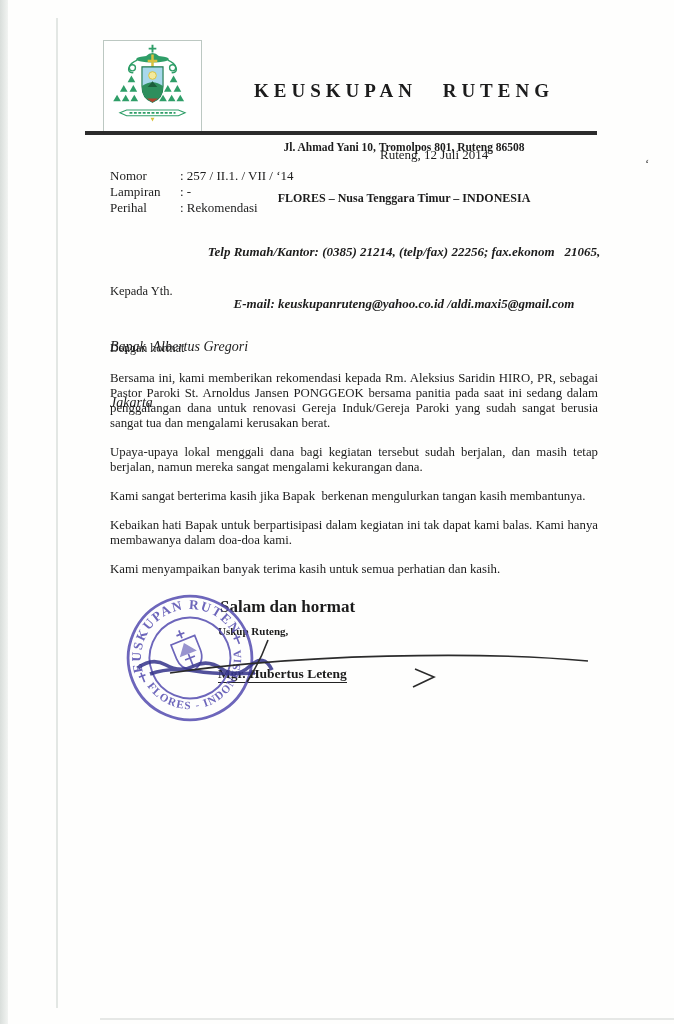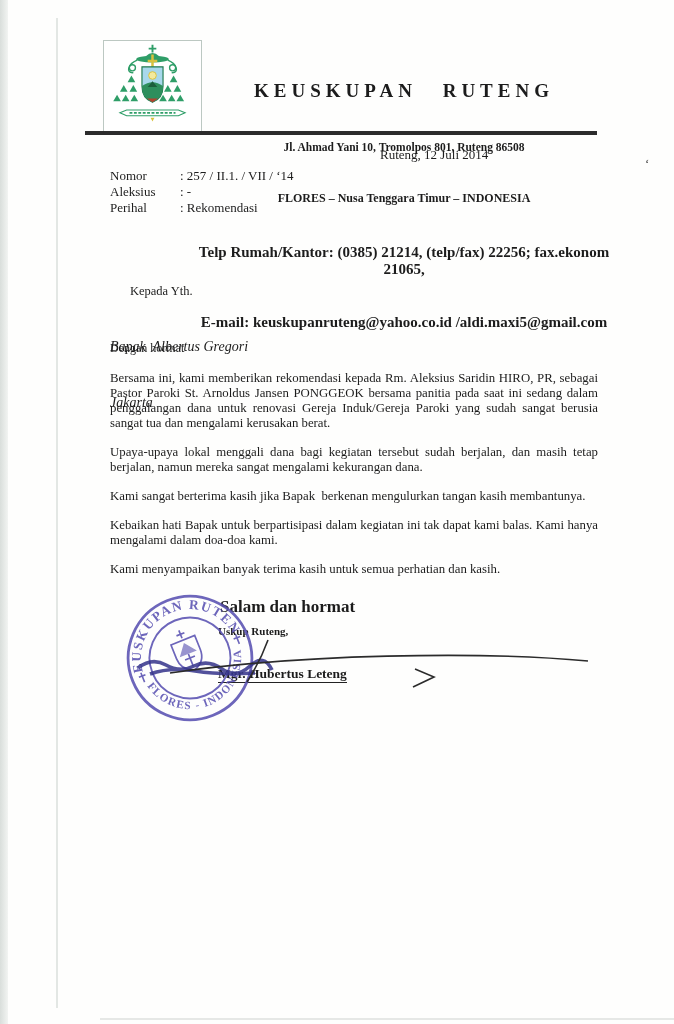"Aleksius" span { text: Aleksius -> Lampiran }
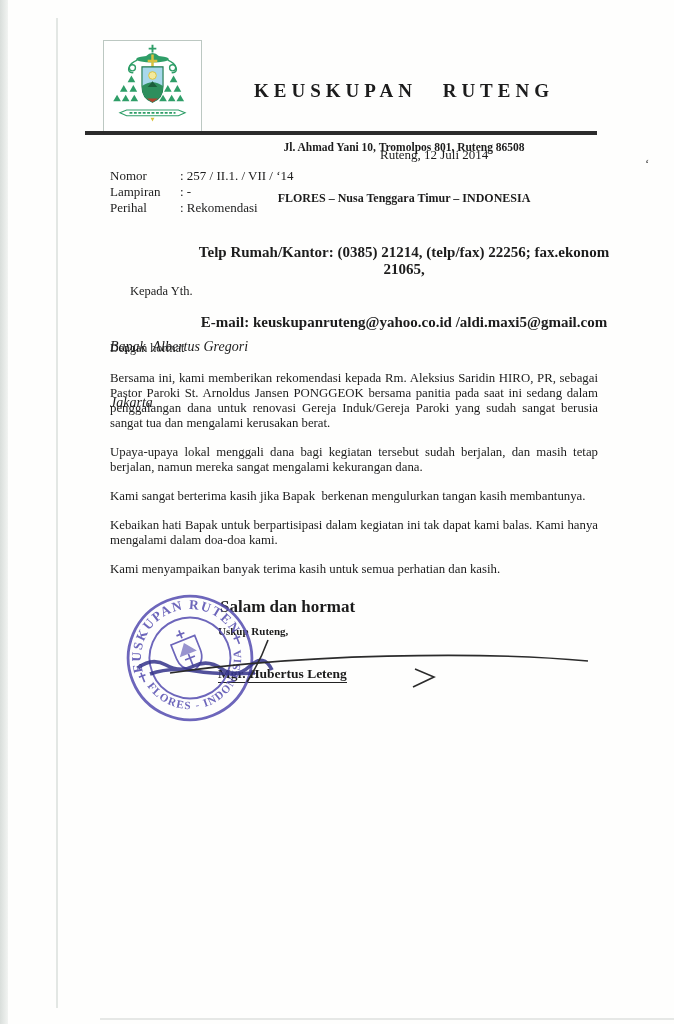"Telp Rumah/Kantor: (0385) 21214," .lh-phone,.lh-email { font-size: 15px -> 13px; font-style: none -> italic }
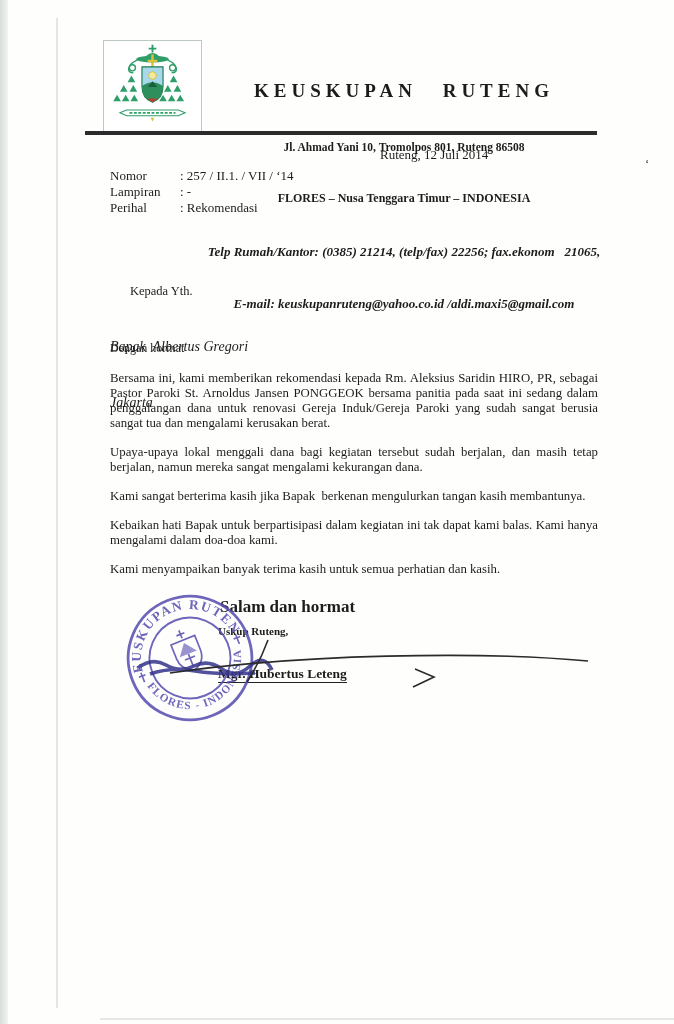"Kepada Yth." .rc-small { margin-left: 20px -> none }
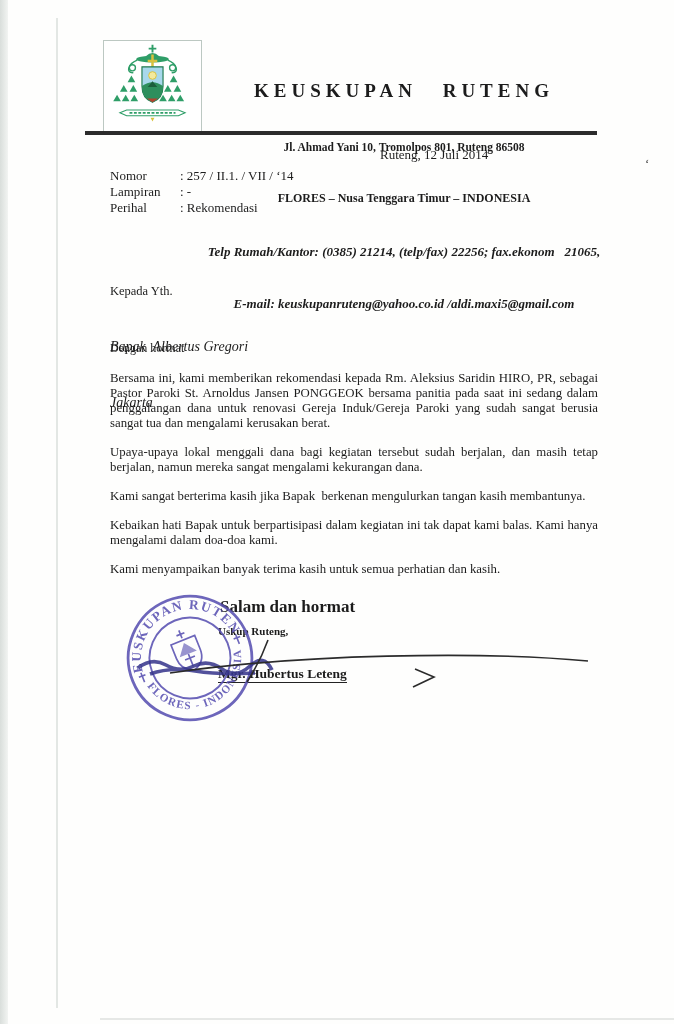"Kebaikan hati Bapak untuk berpartisipasi" p { text: mengalami -> membawanya }
